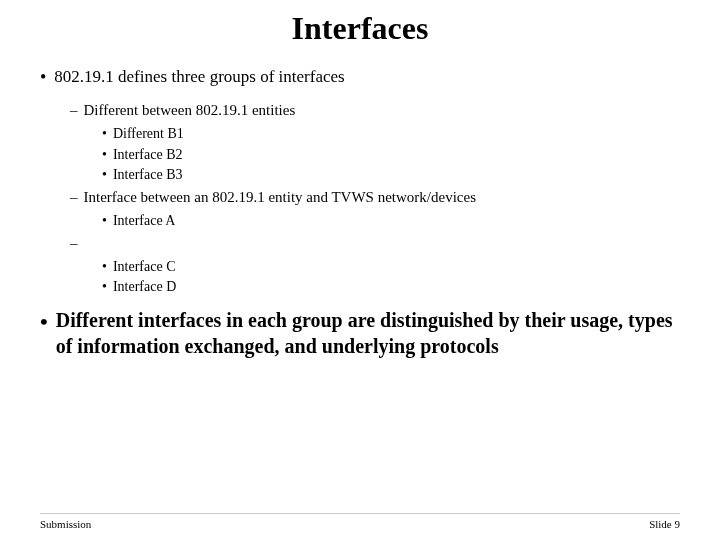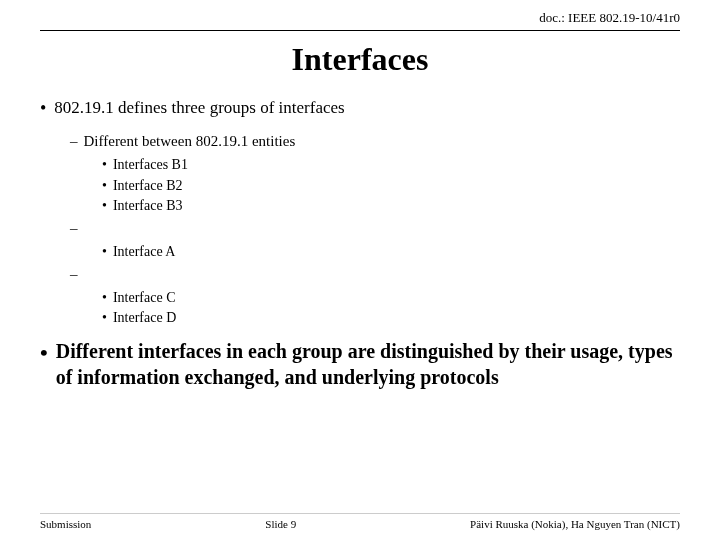"doc.: IEEE 802.19-10/41r0" div.doc-ref { html: <div> <span>doc.: IEEE 802.19-10/41r0</span> </div> -> none }
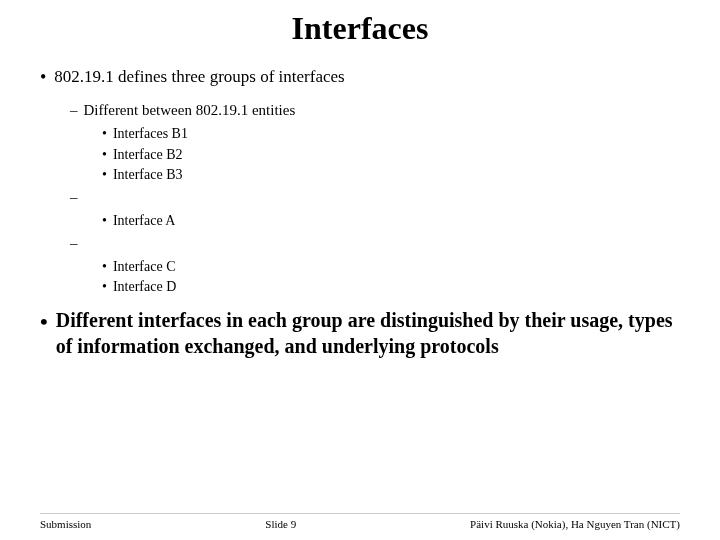"Interfaces B1" span { text: Interfaces -> Different }
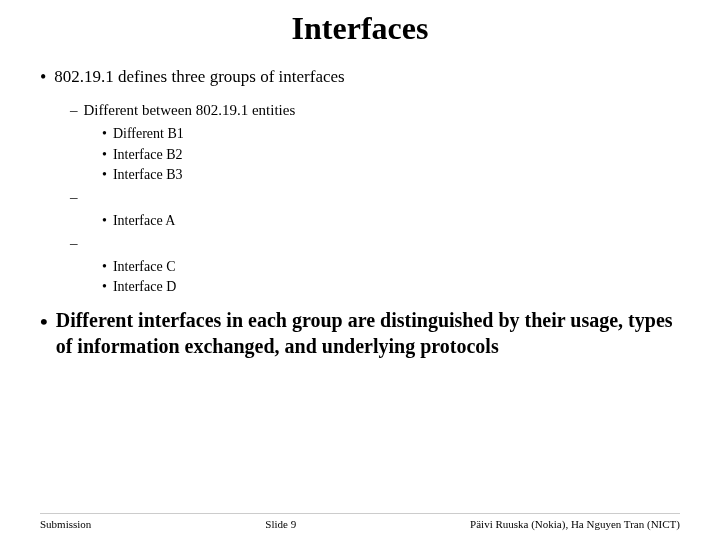"Interface between an 802.19.1 entity" span { html: none -> <span>Interface between an 802.19.1 entity and TVWS network/devices</span> }
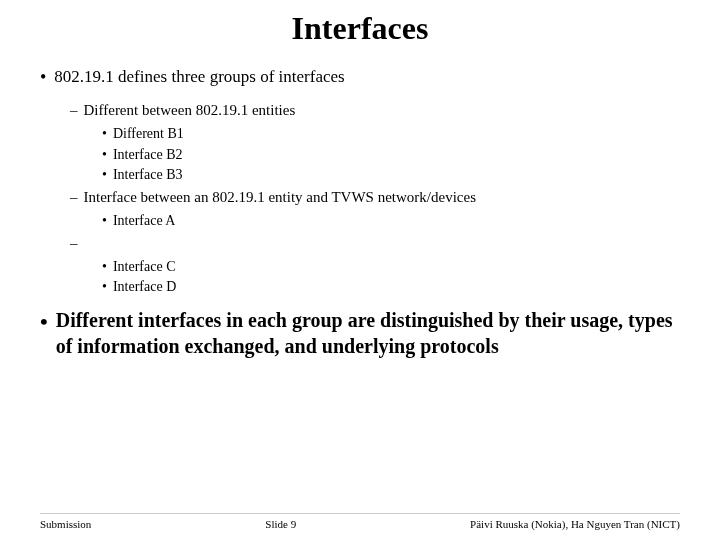"Päivi Ruuska (Nokia), Ha Nguyen" span { html: <span>Päivi Ruuska (Nokia), Ha Nguyen Tran (NICT)</span> -> none }
